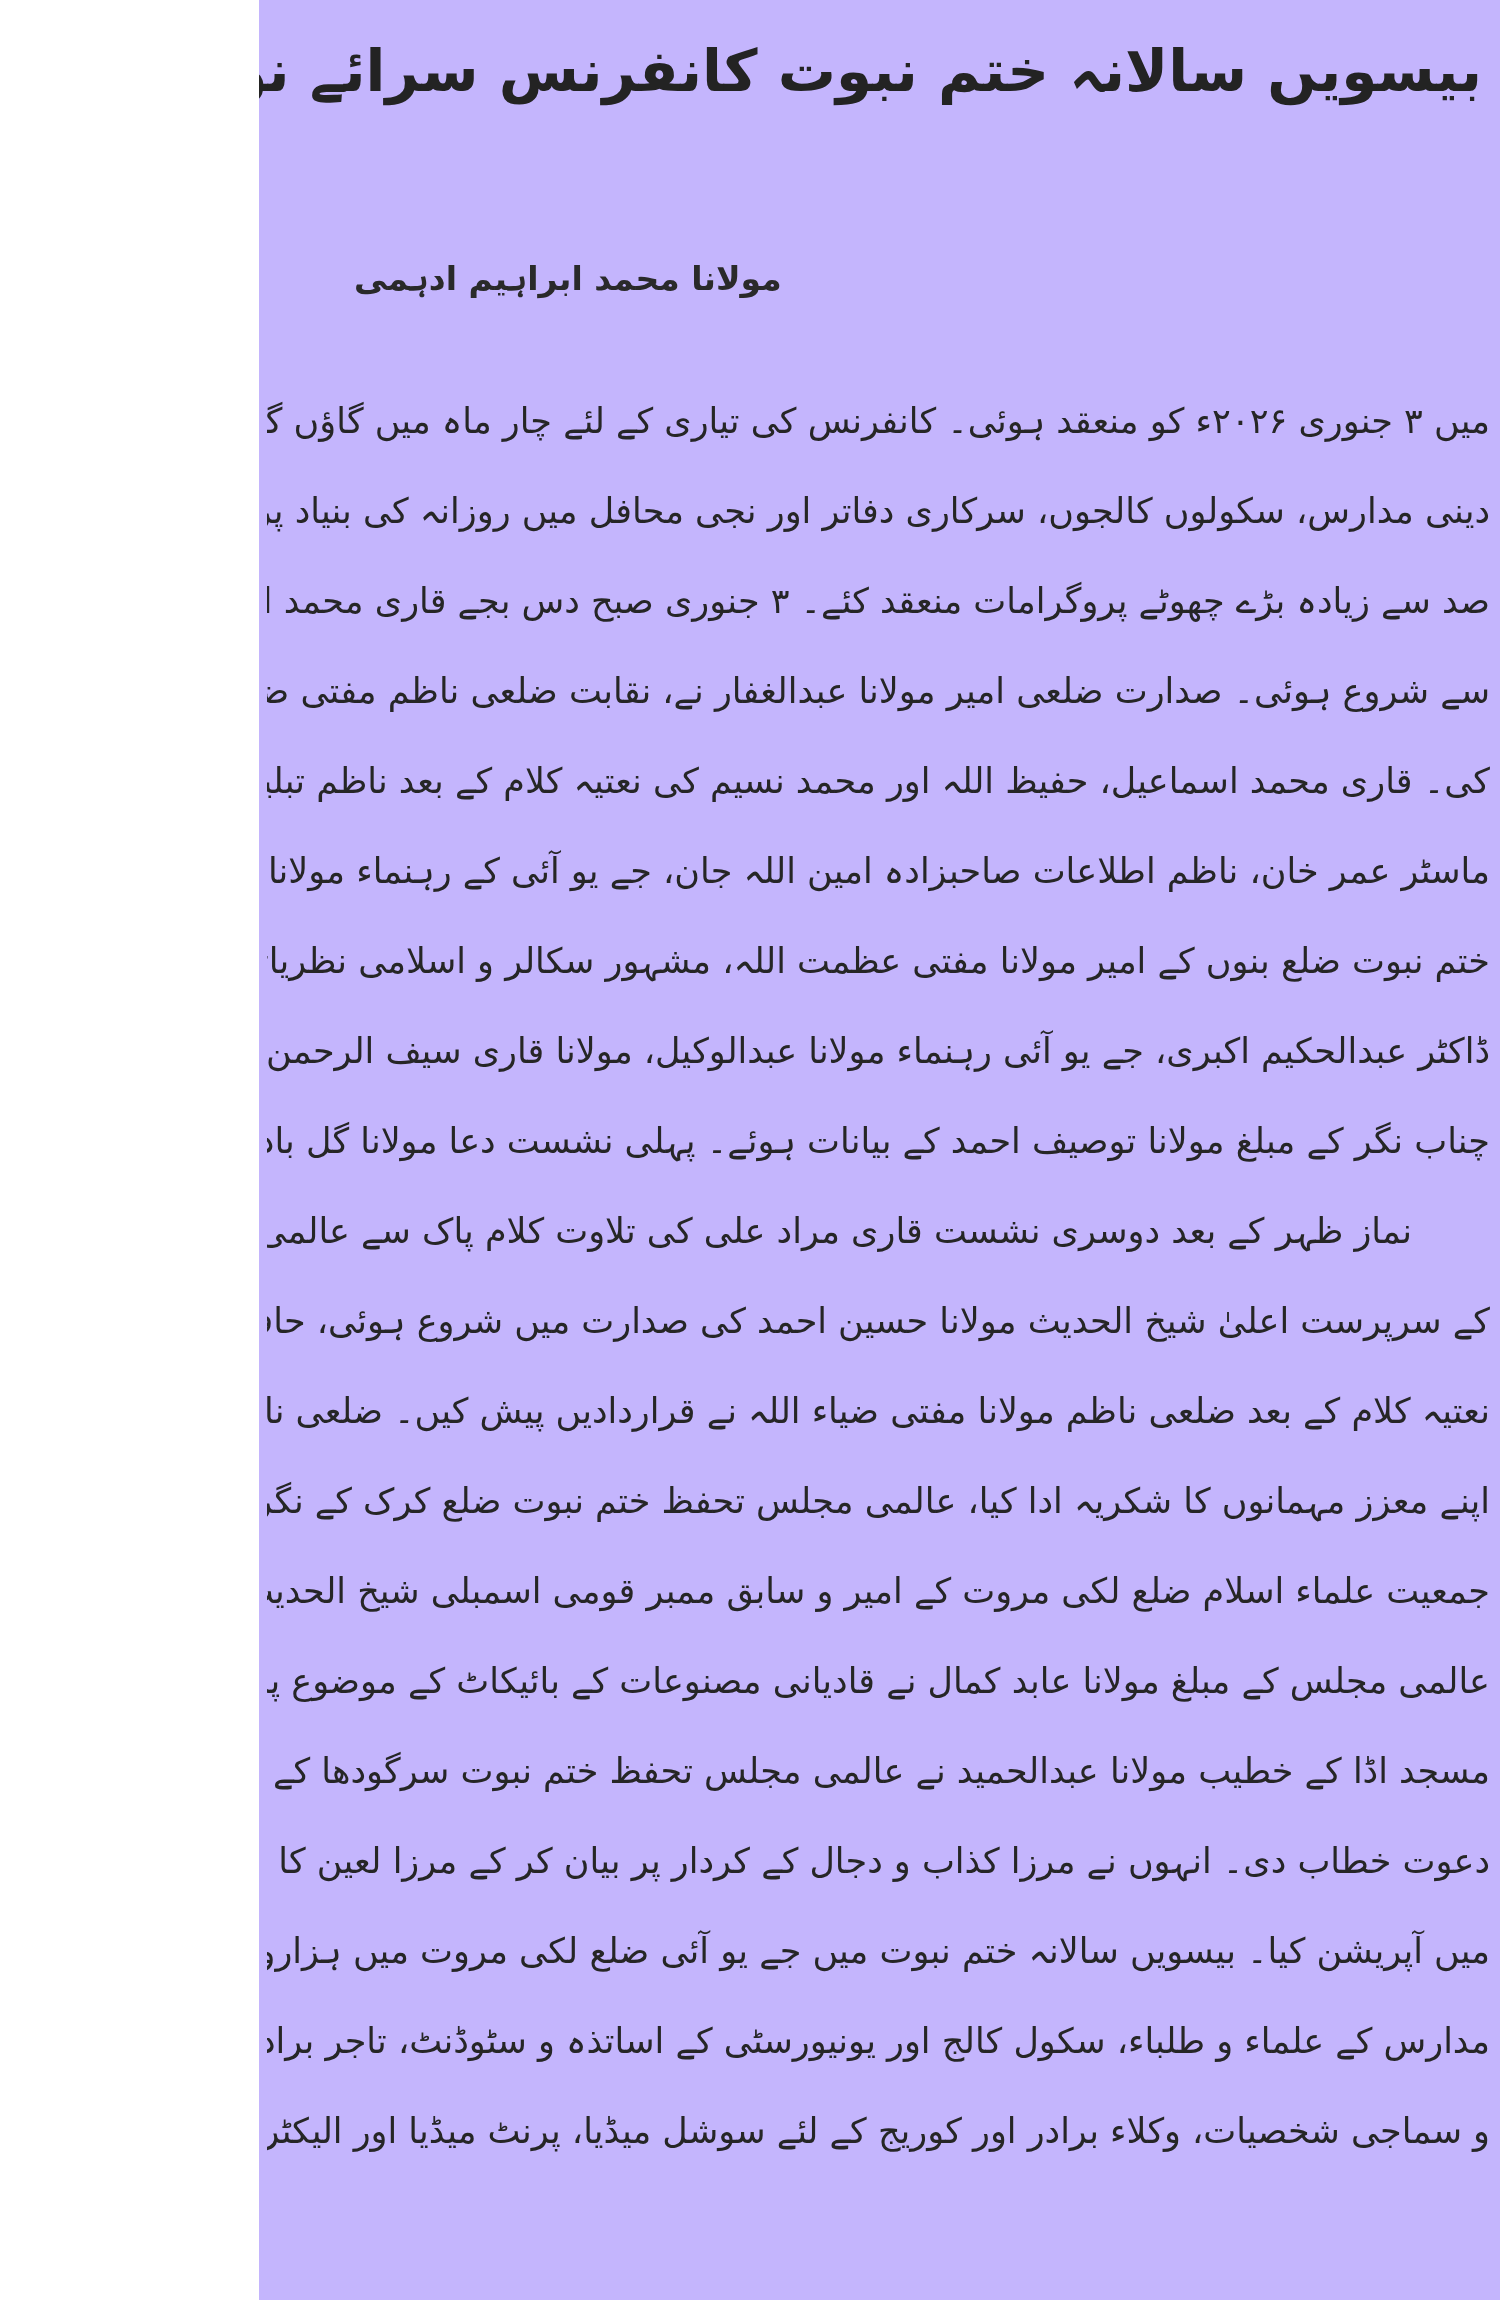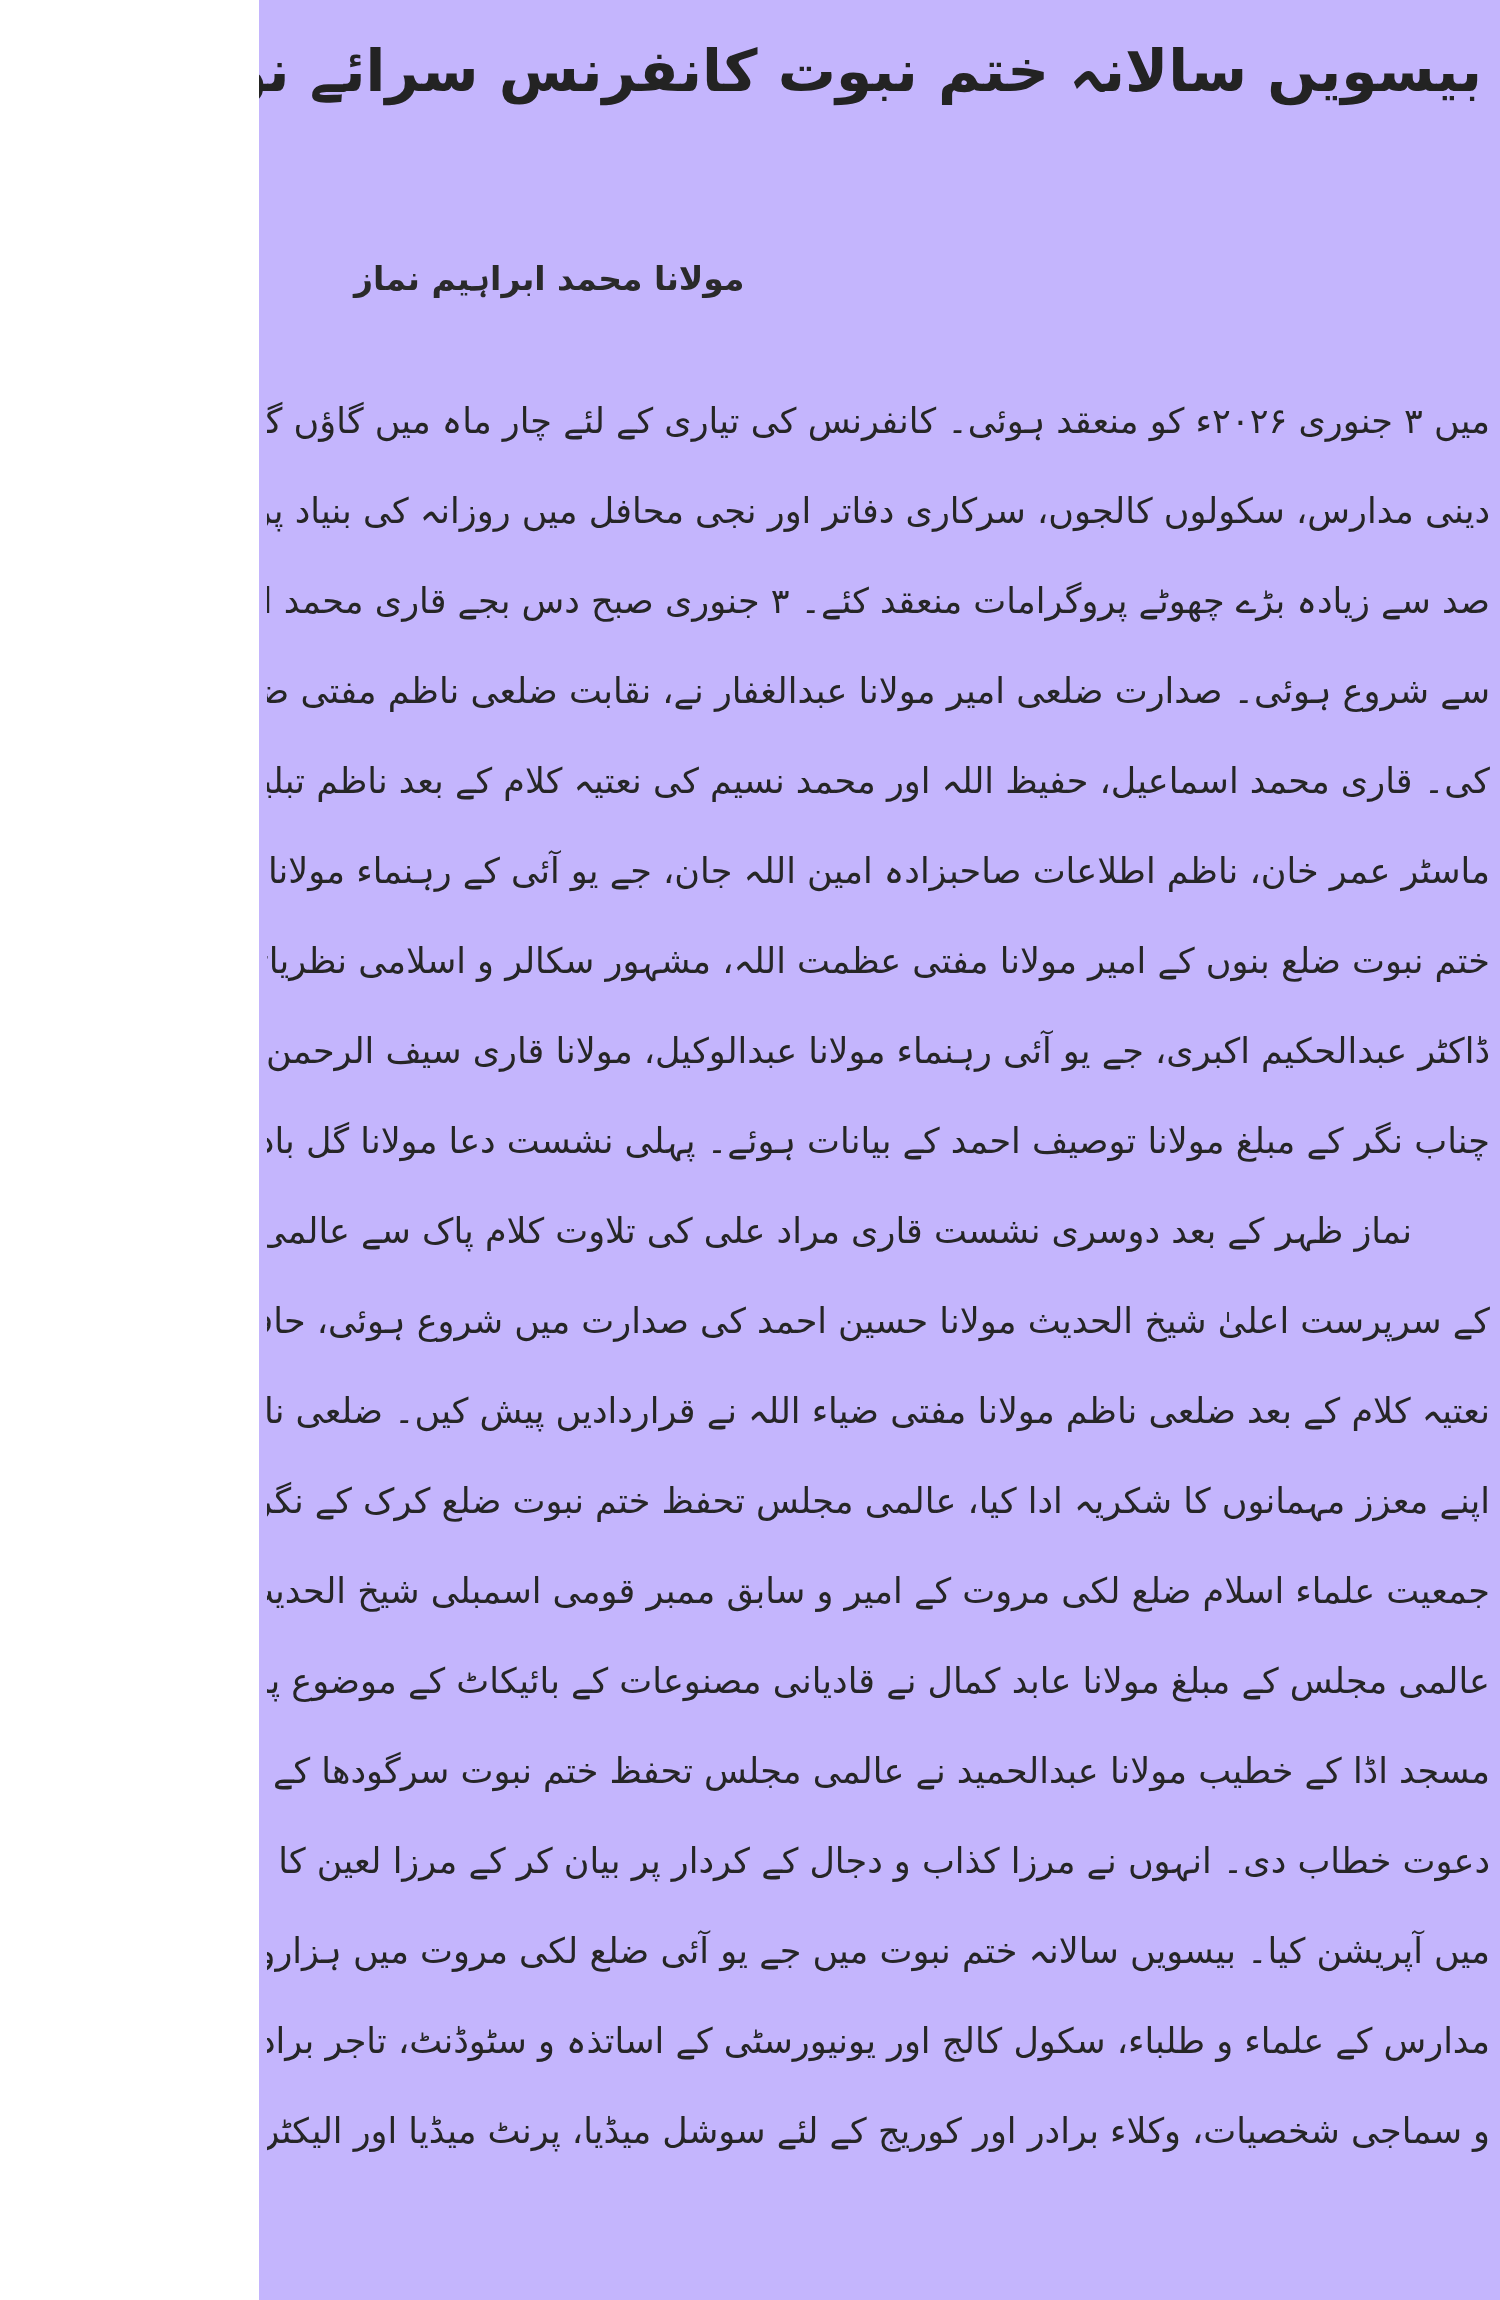"مولانا محمد ابراہیم نماز" div.byline { text: نماز -> ادہمی }
